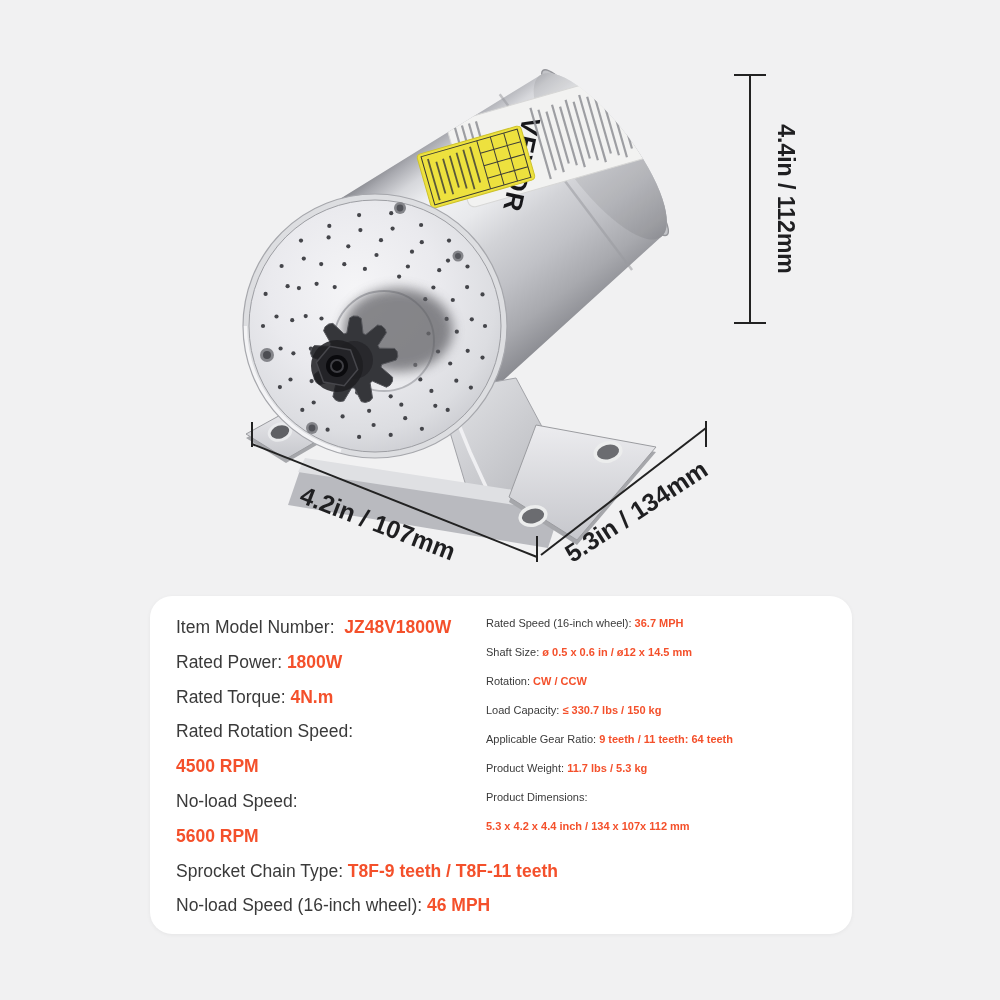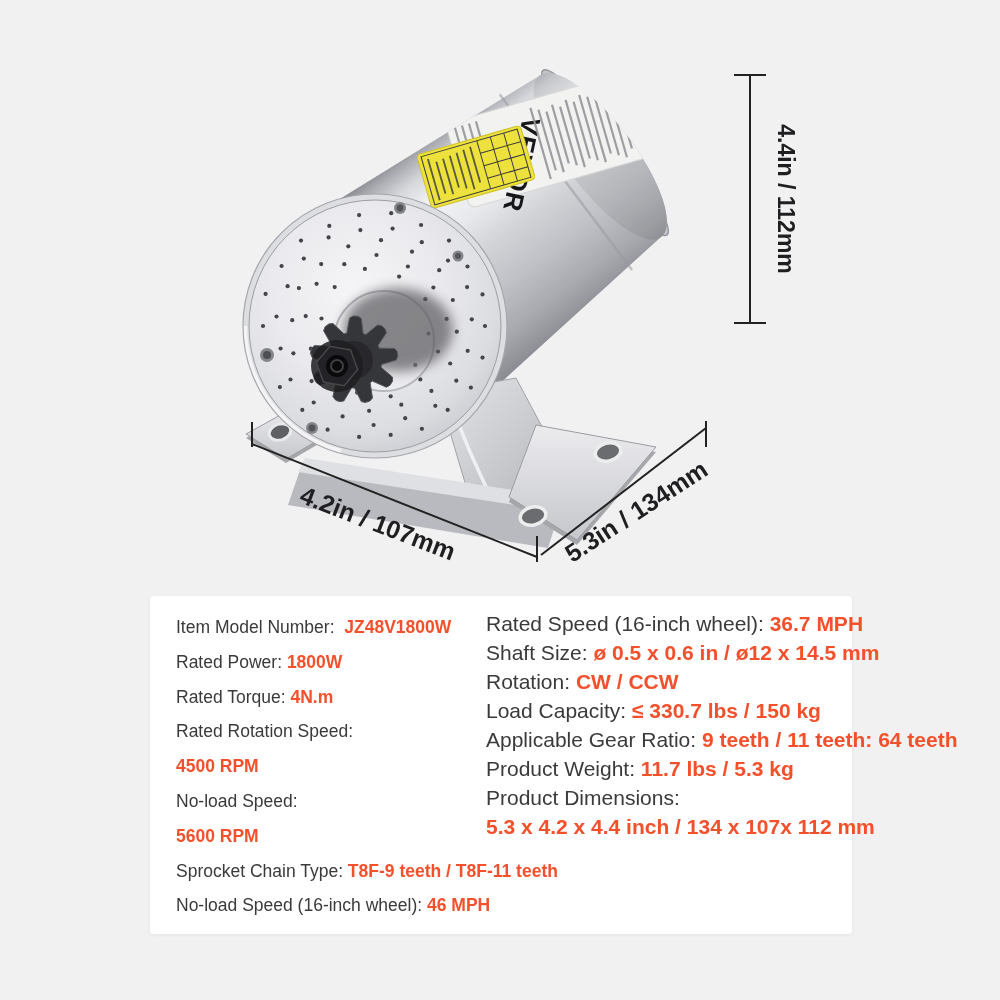"Item Model Number: JZ48V1800W" .panel { border-radius: 4px -> 22px }
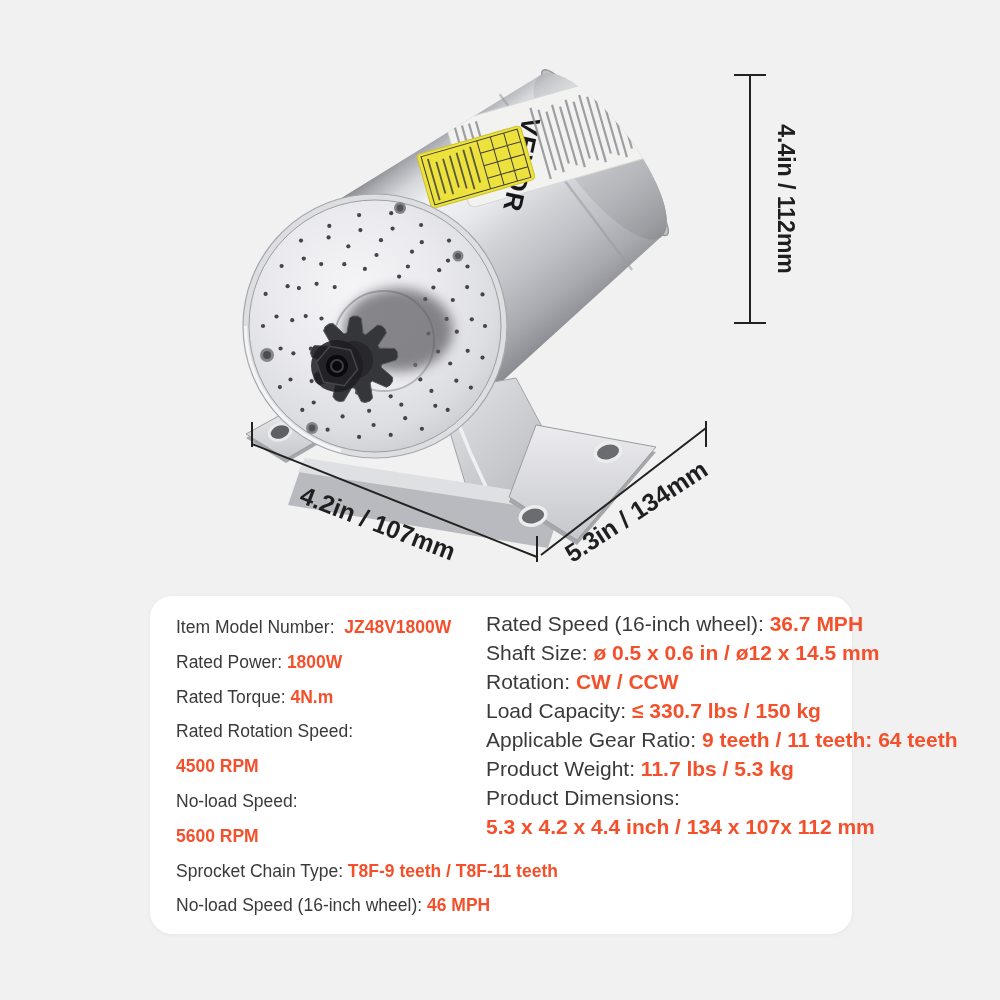"Rated Speed (16-inch wheel): 36.7" .col-right { font-size: 21px -> 11px }
